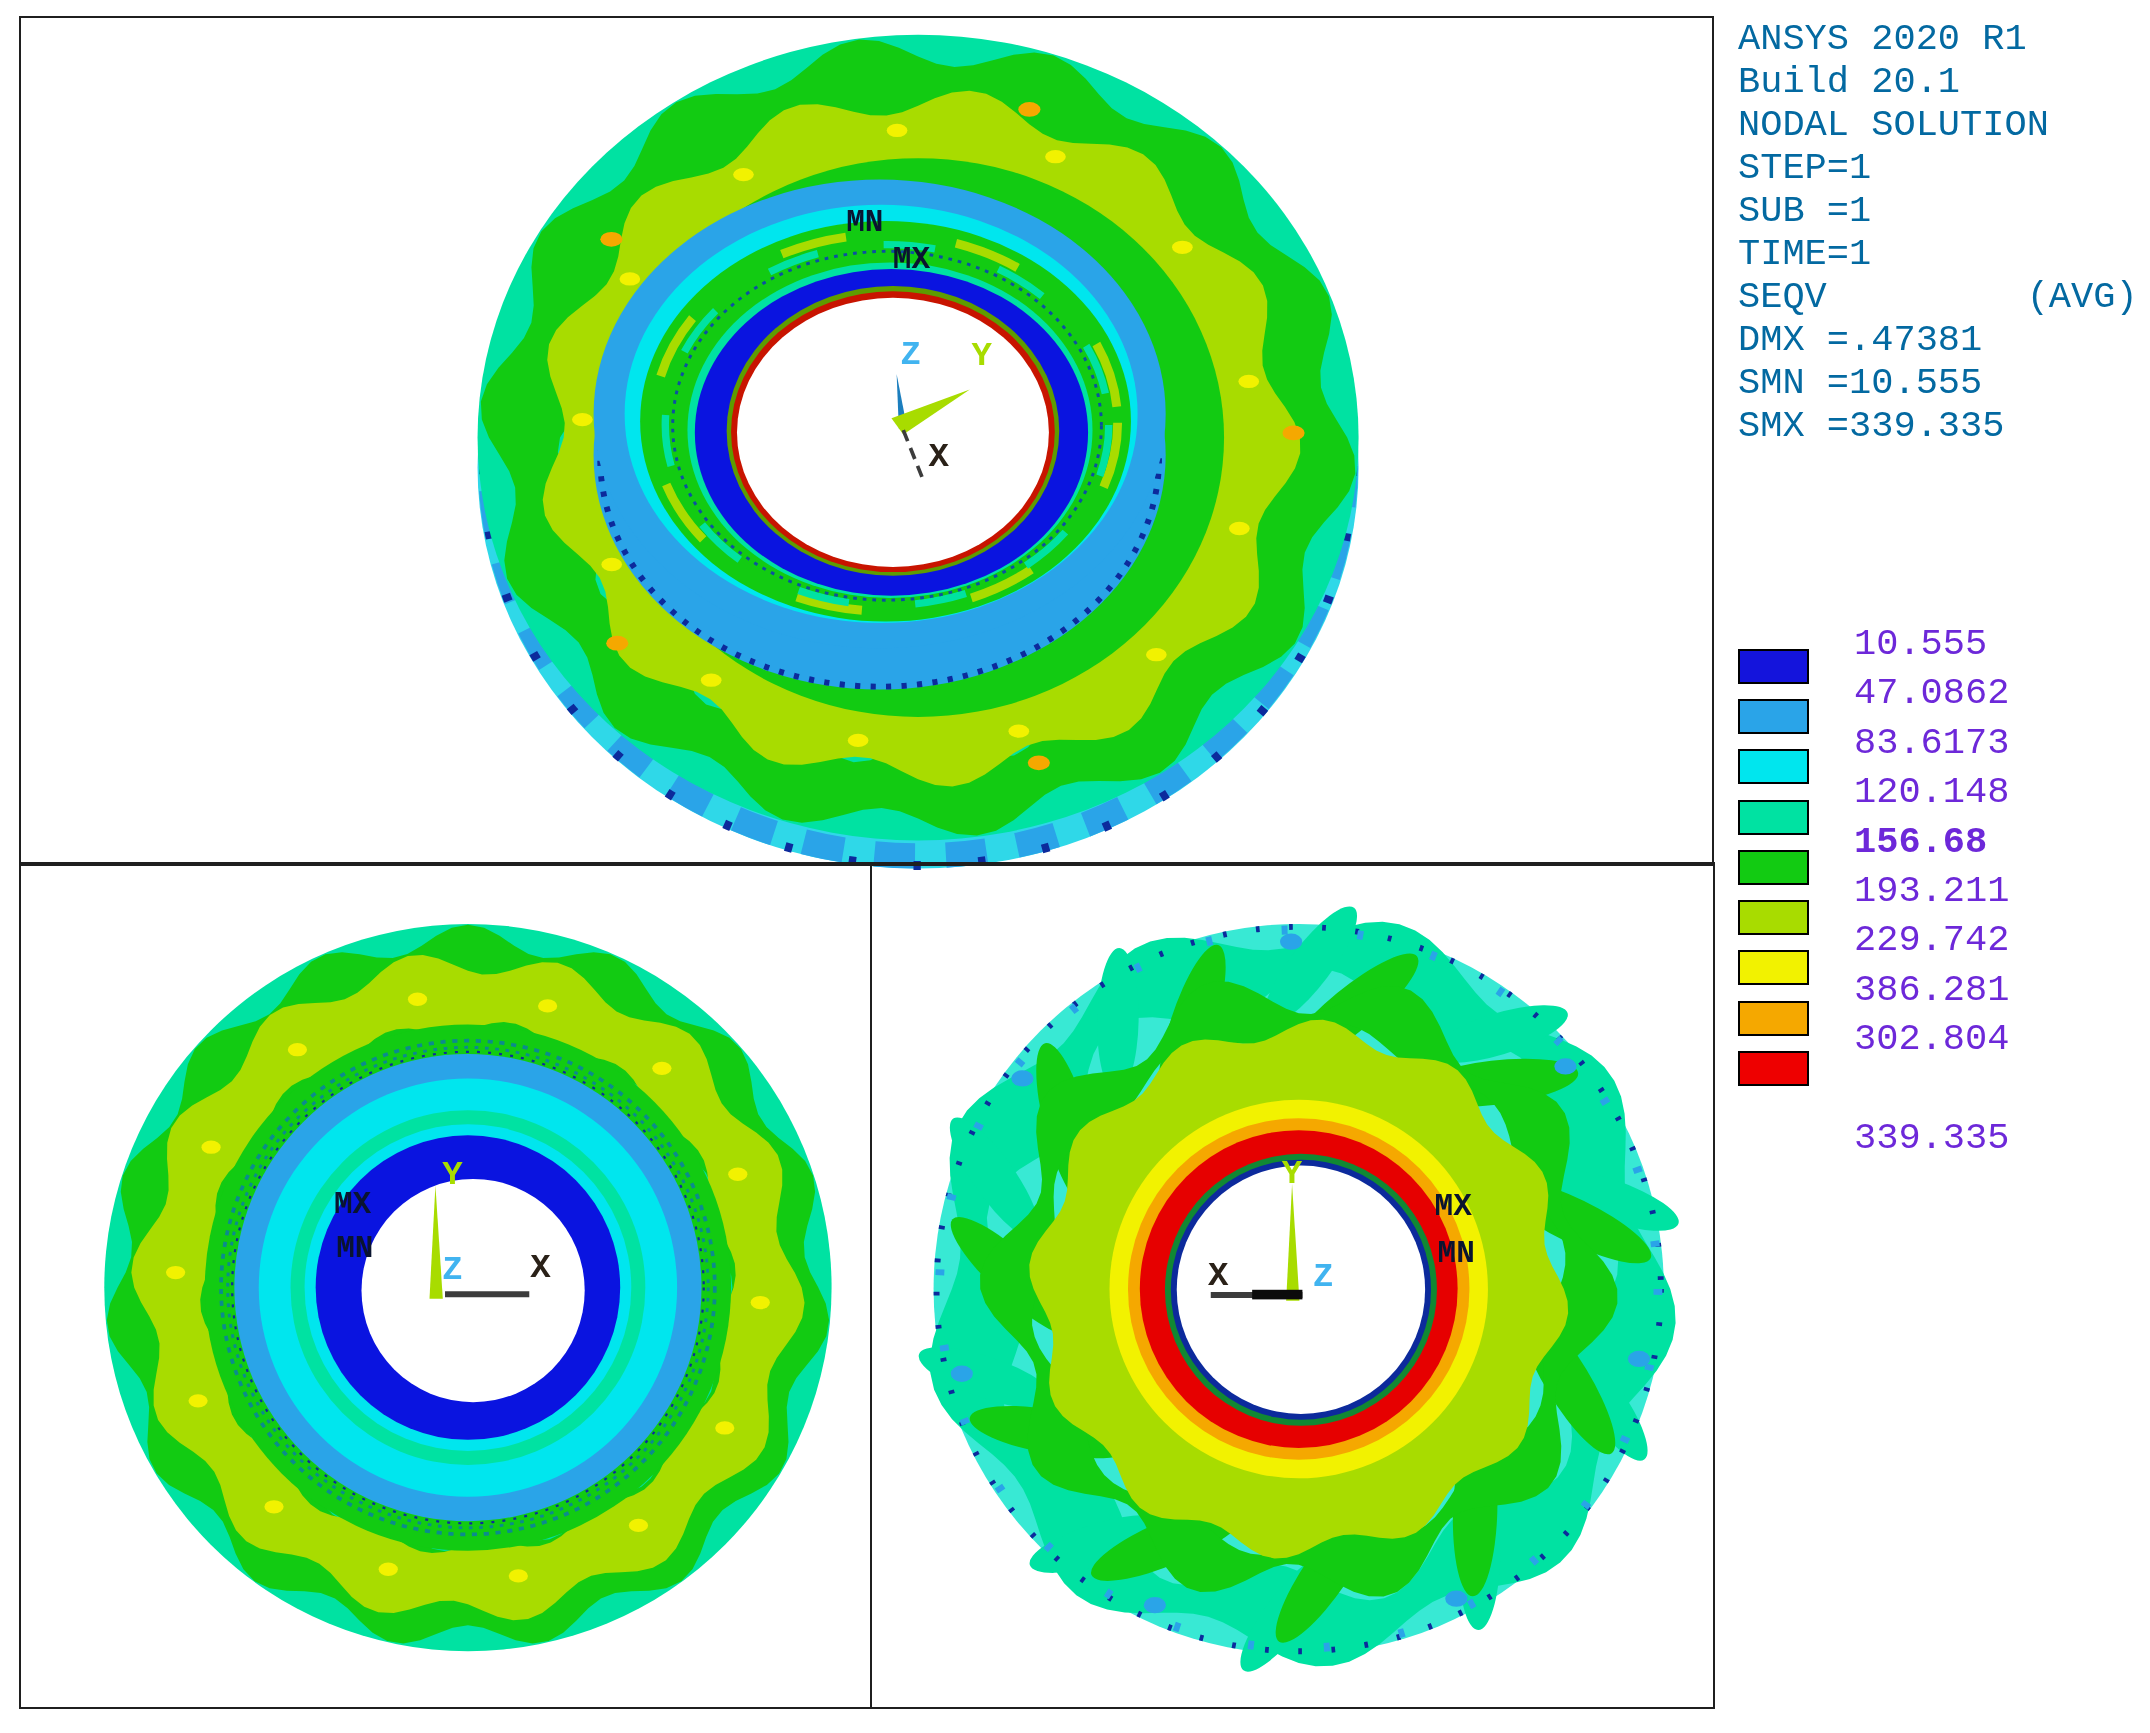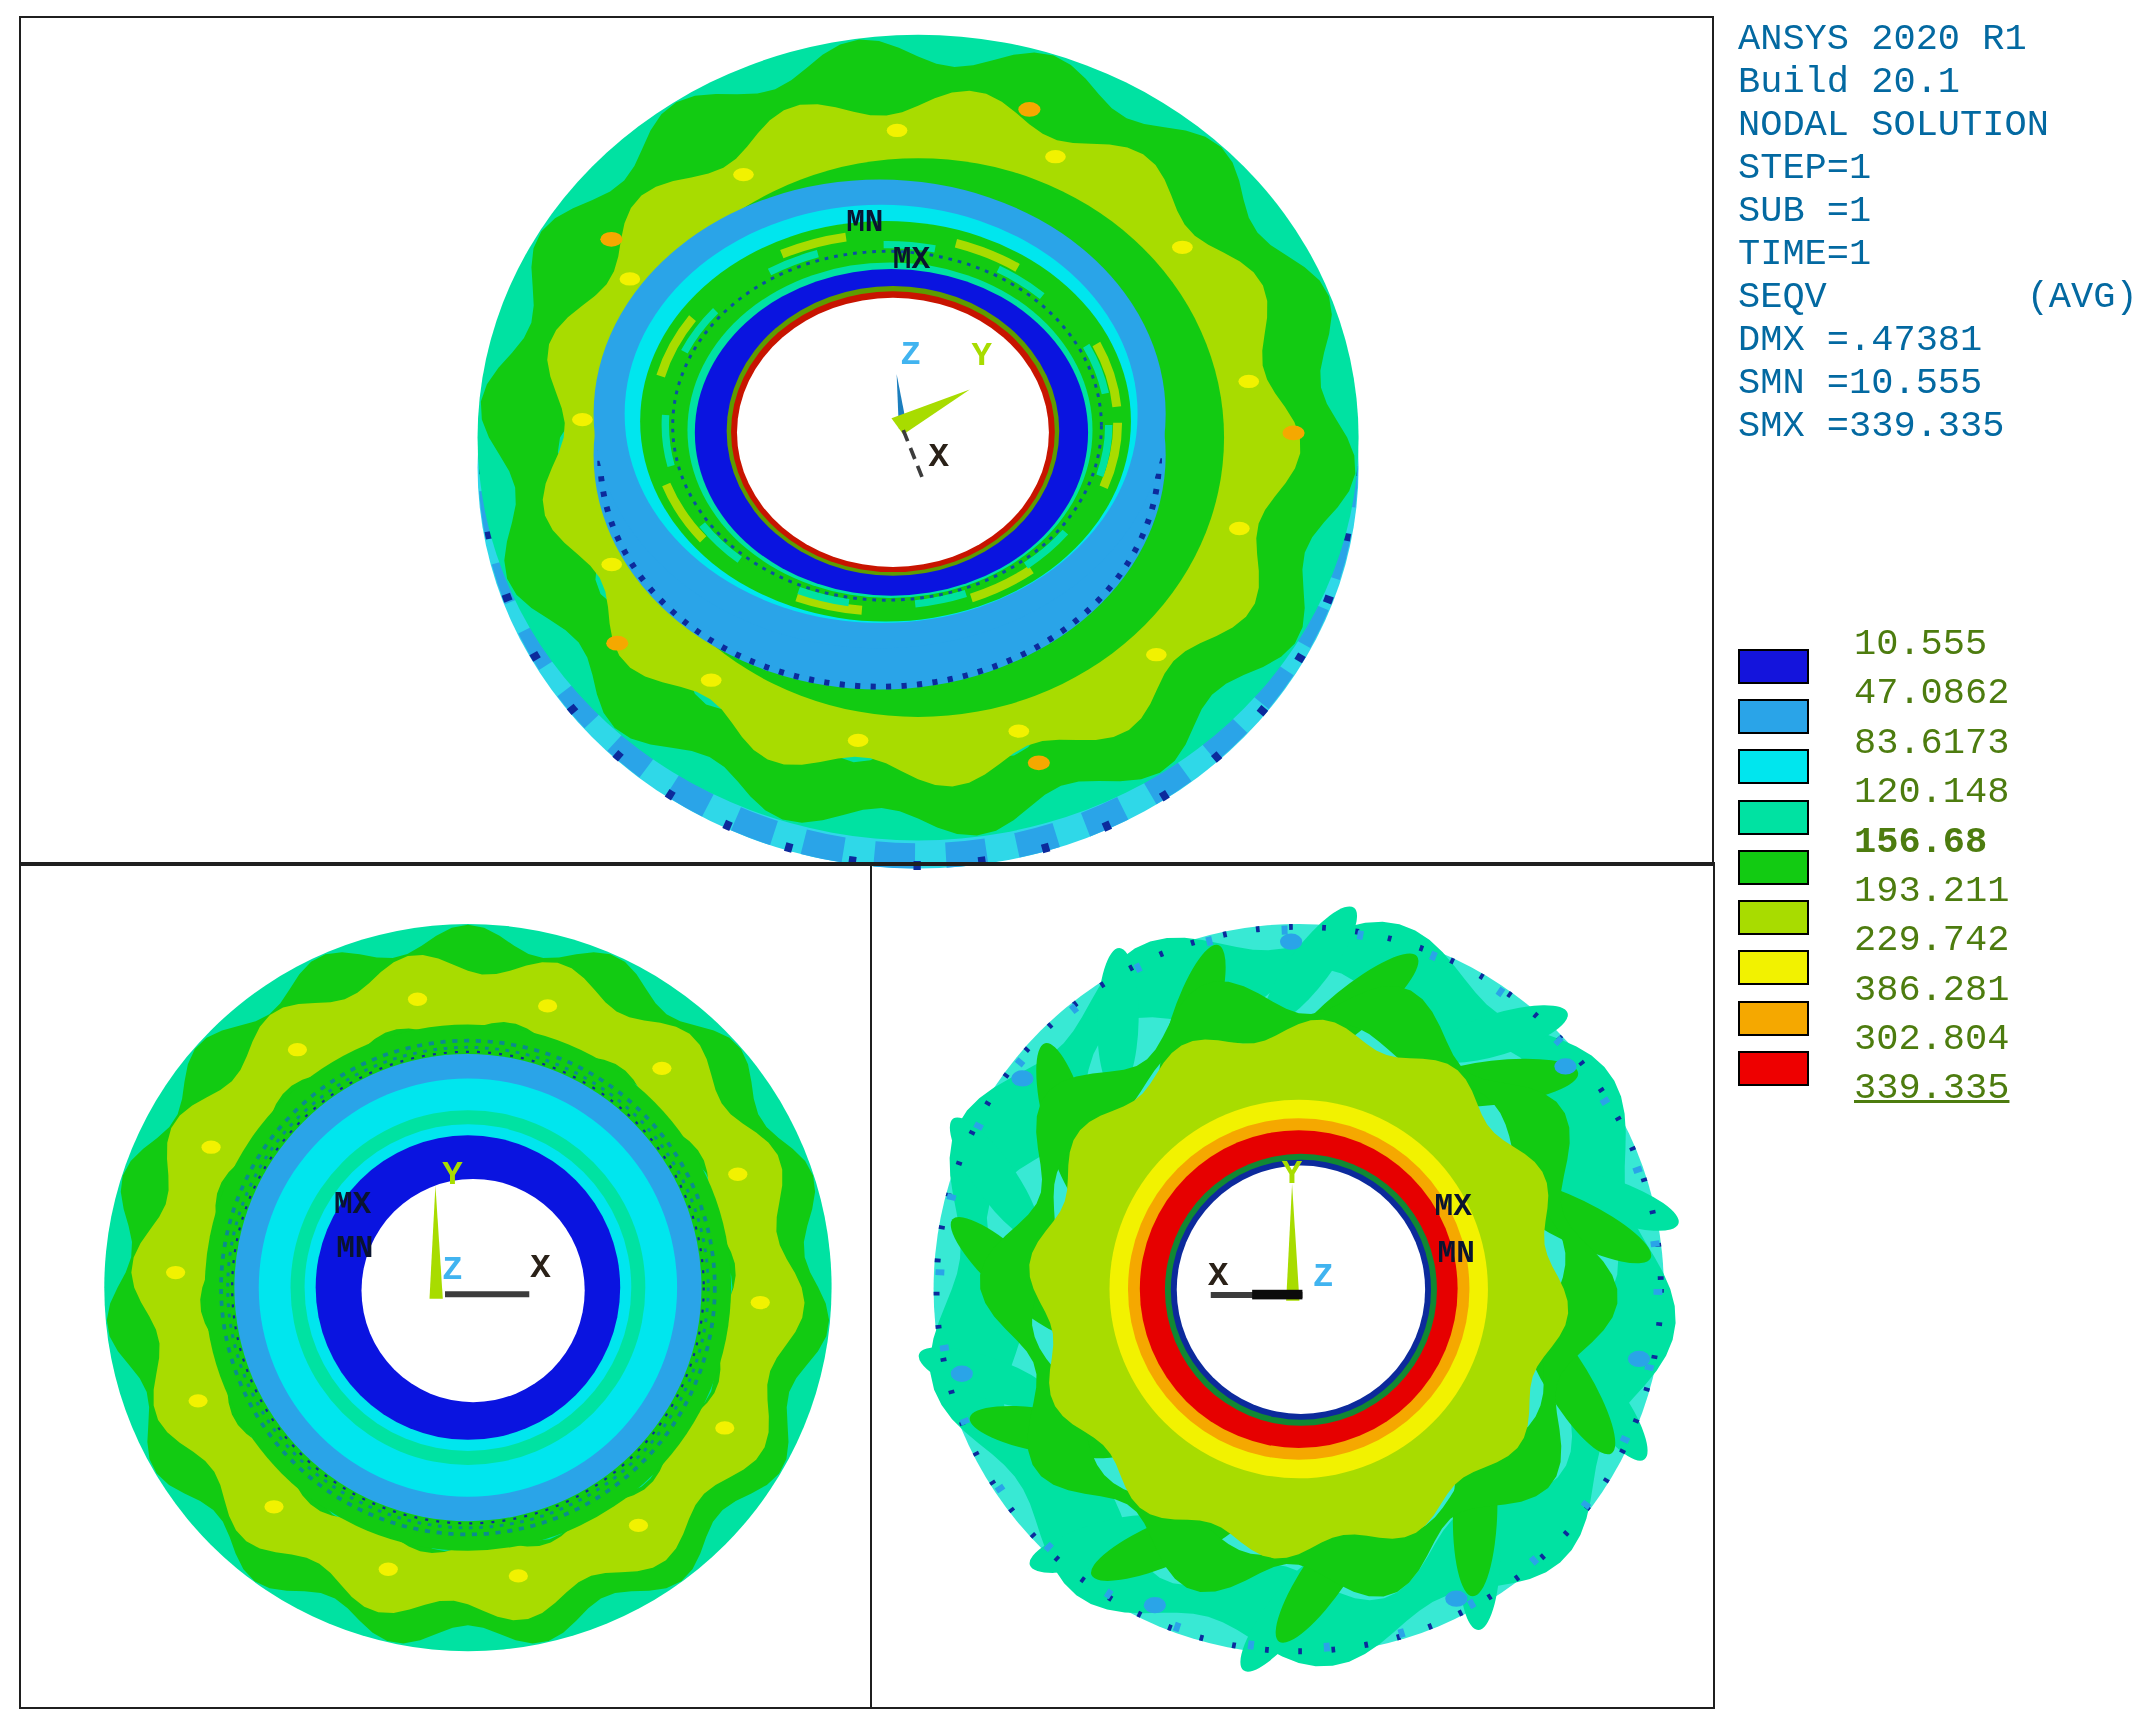"10.555" .legend-value { color: #4d7c0f -> #6d28d9 }
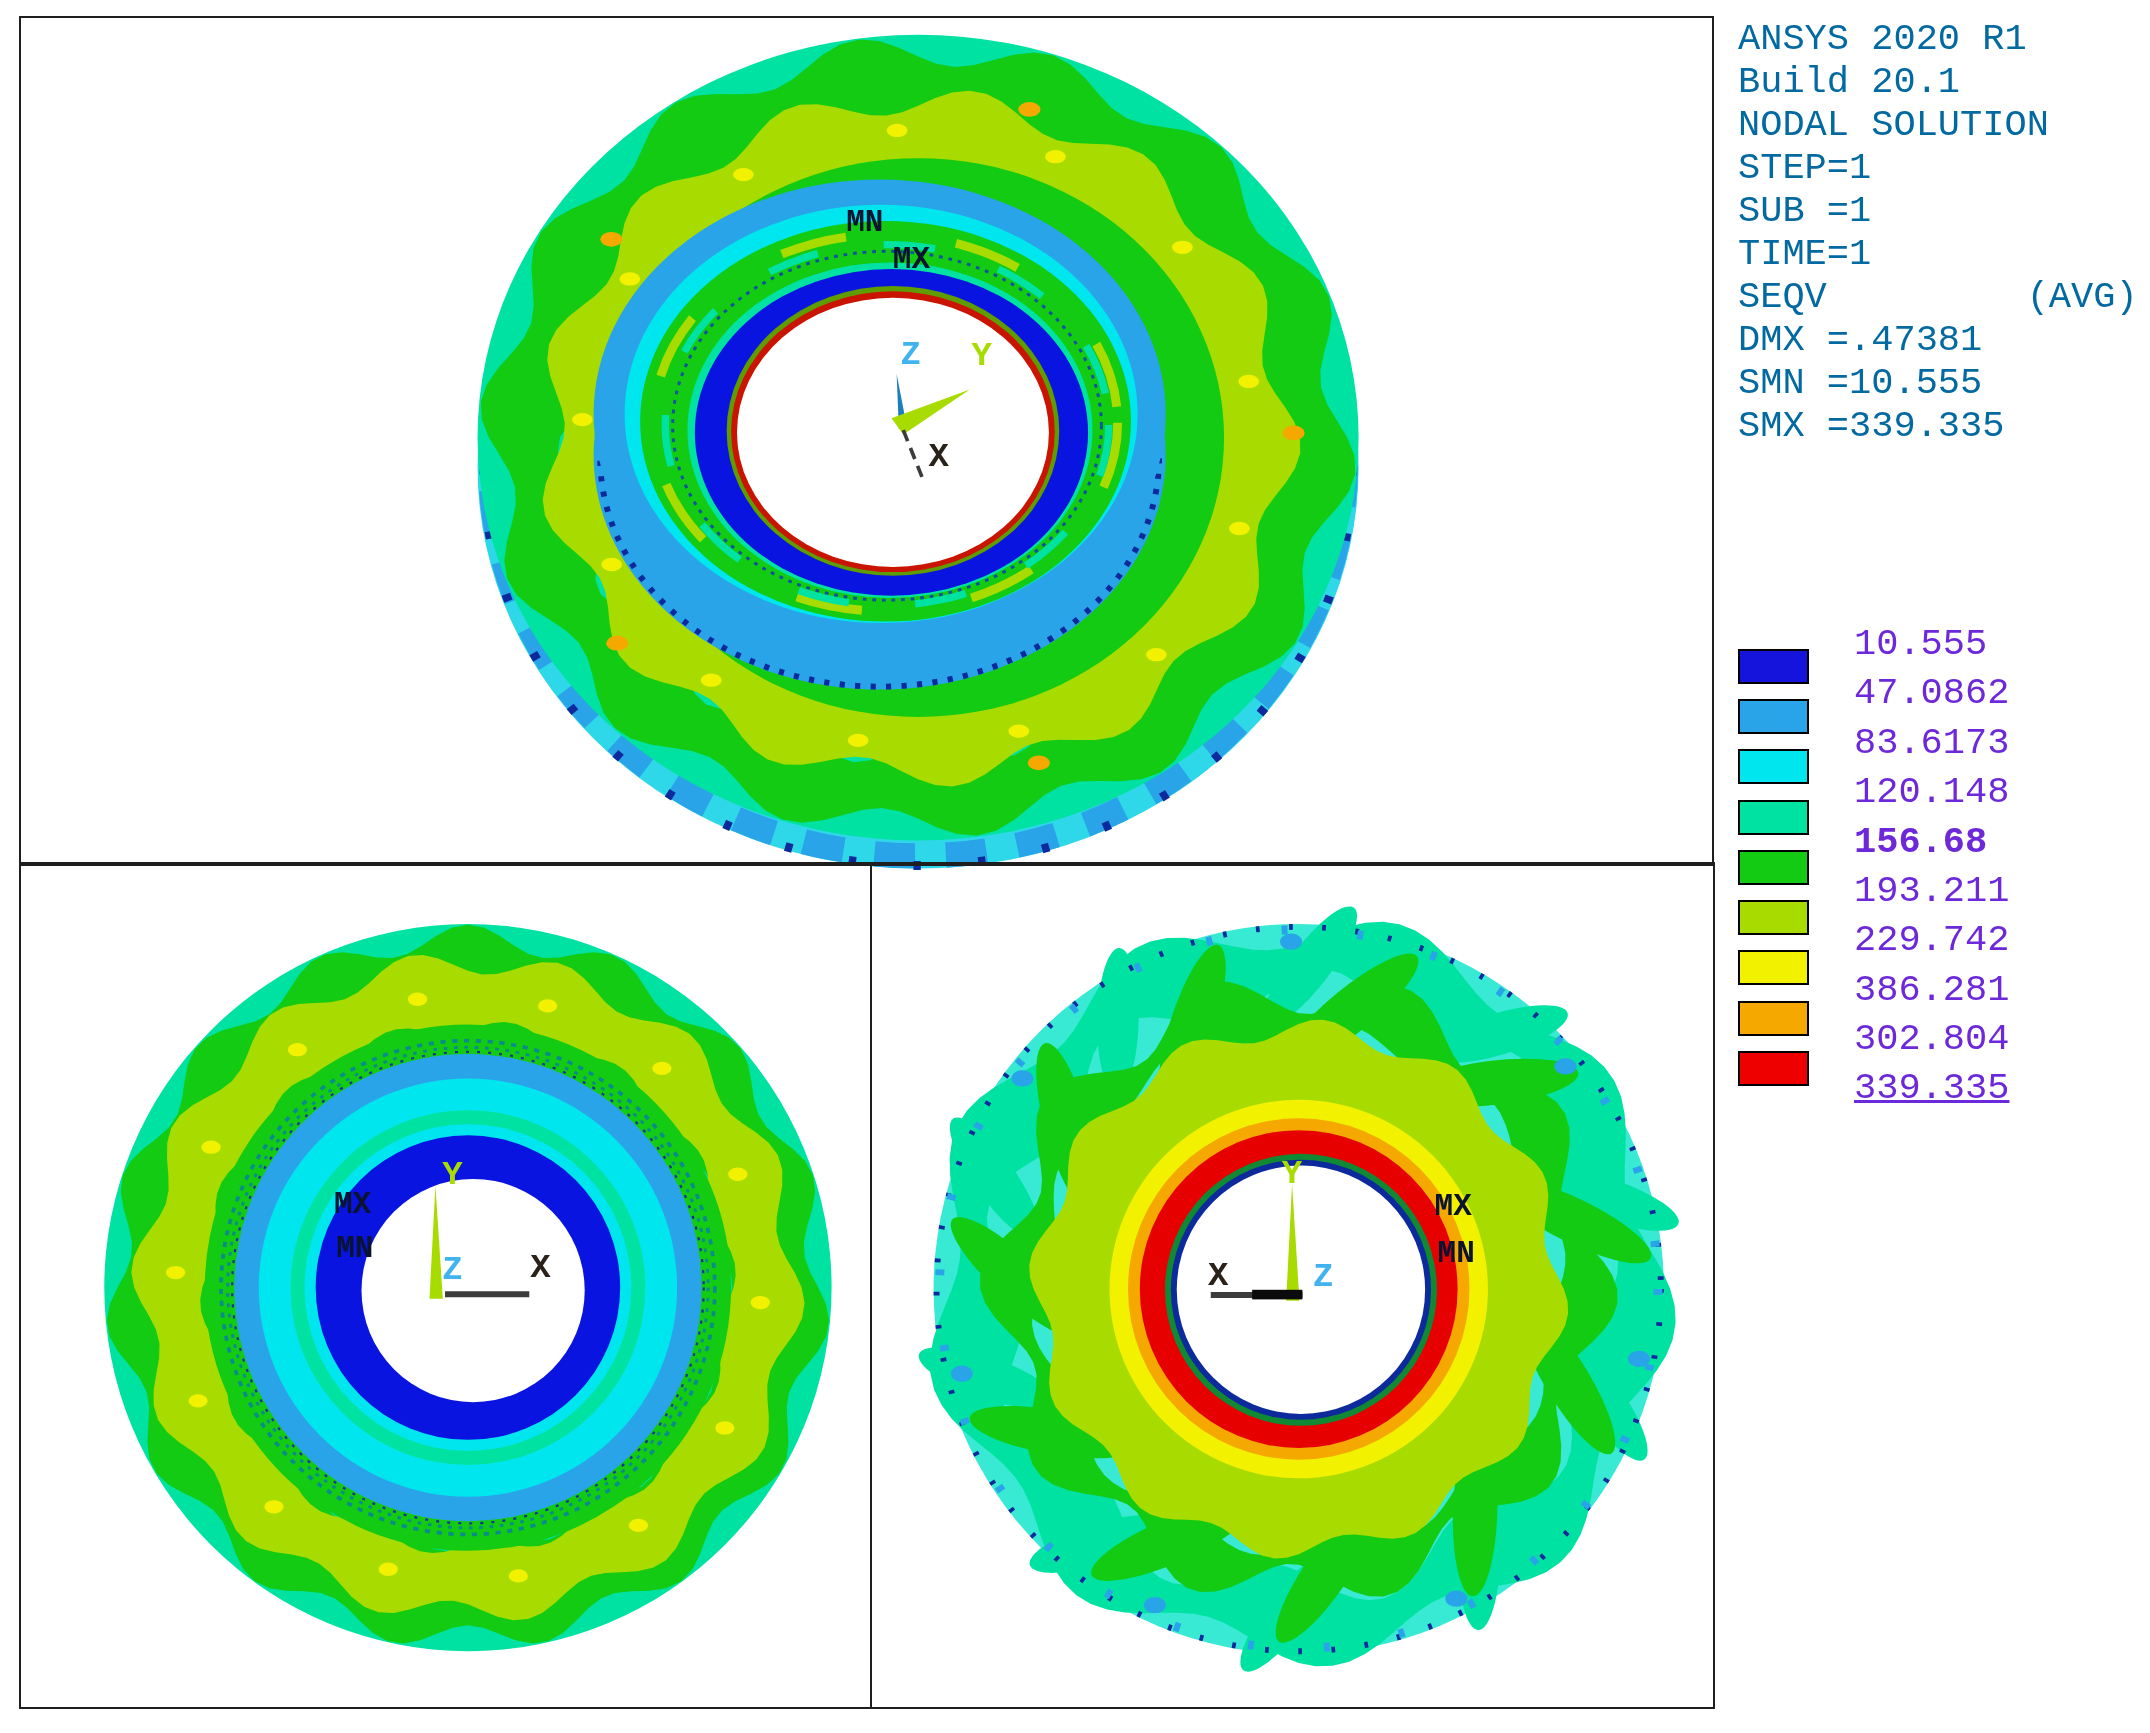"339.335" div.legend-value { text-decoration: underline -> none; top: 1067px -> 1117px }
